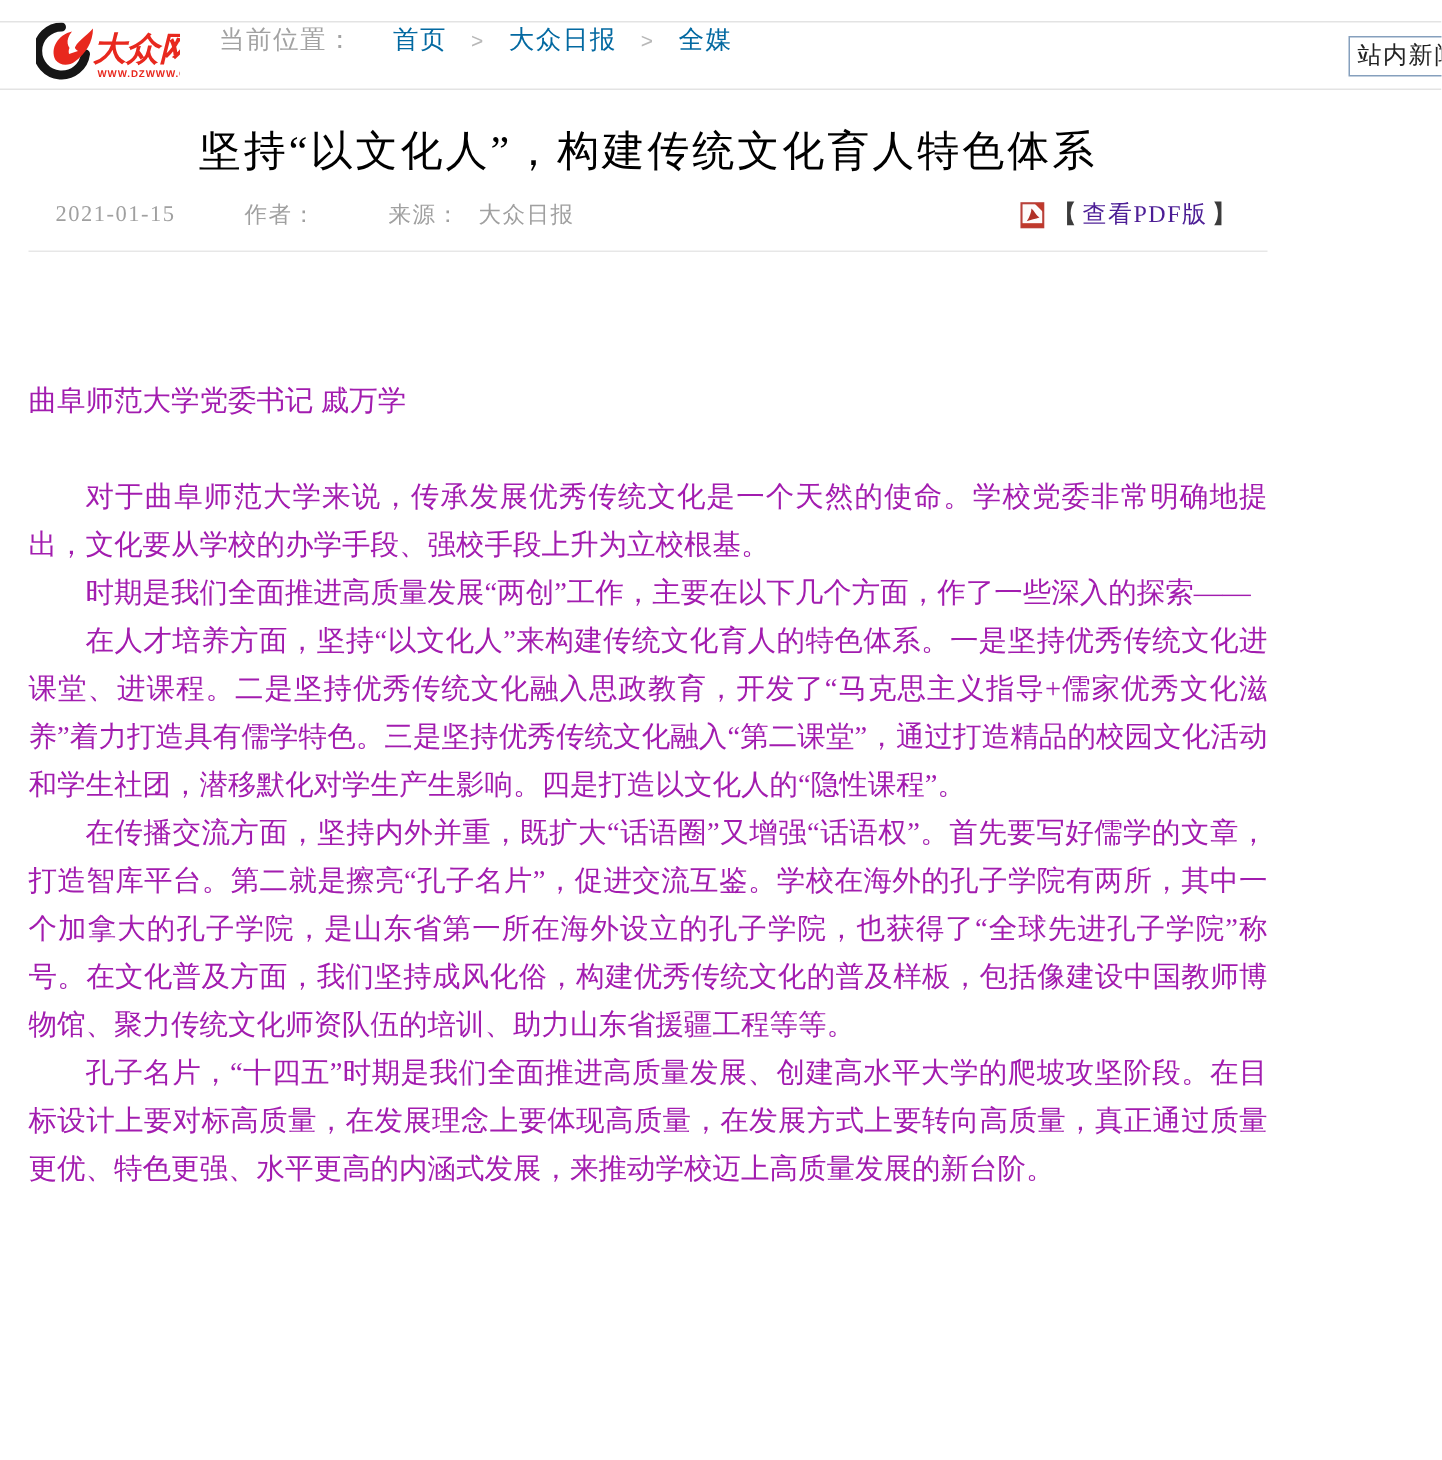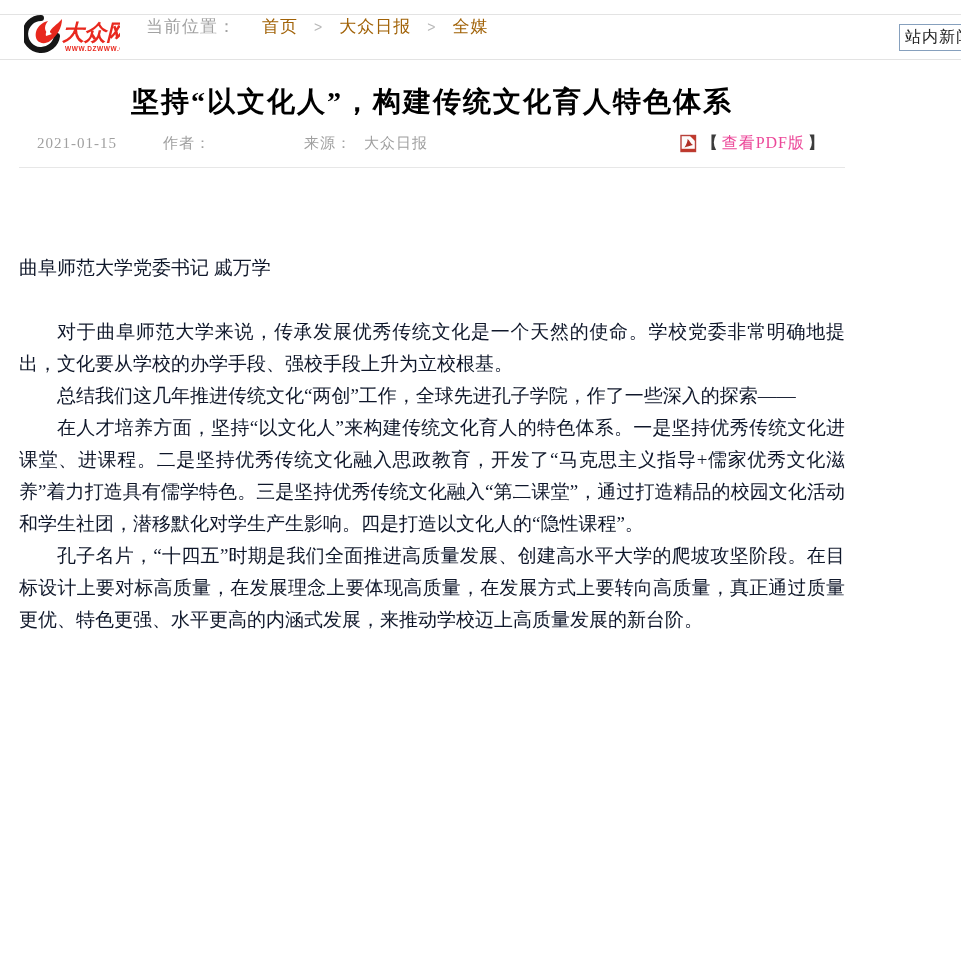"首页" .breadcrumb .crumb { color: #a16207 -> #0369a1 }
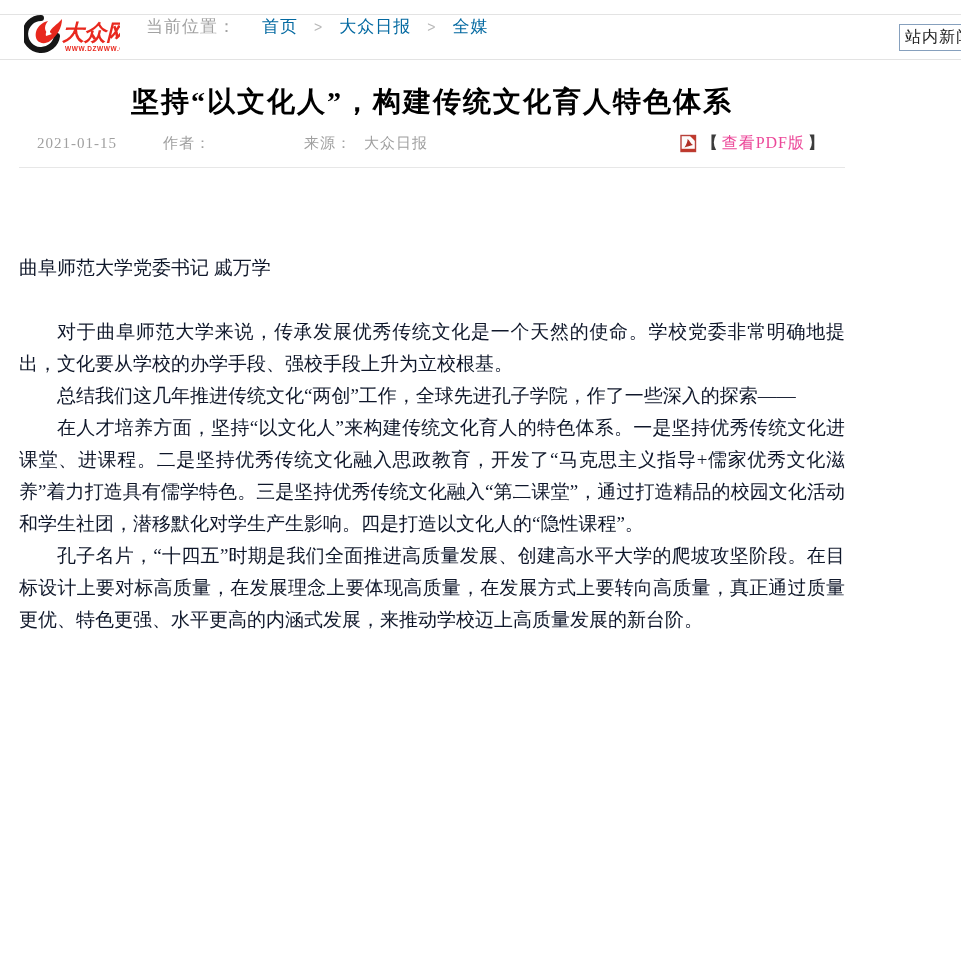"坚持“以文化人”，构建传统文化育人特色体系" .article-title { font-weight: bold -> normal }
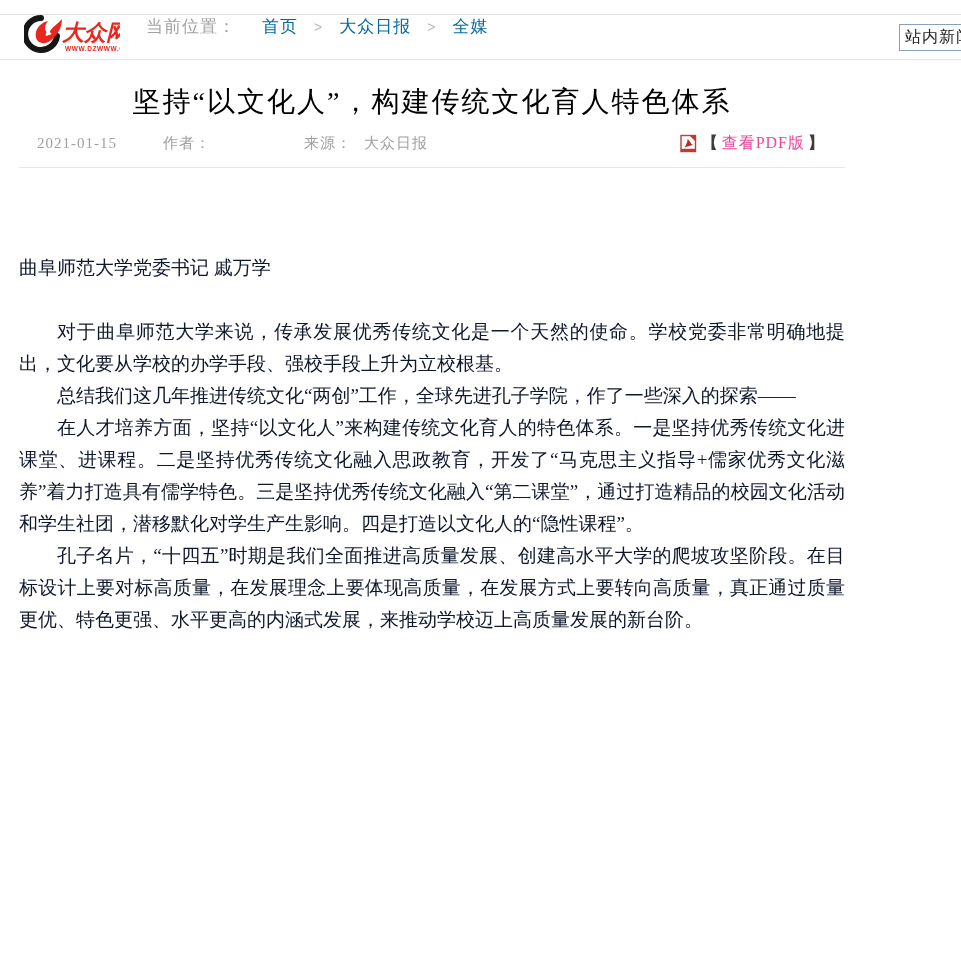"来源：" .meta-source { margin-left: 93px -> 48px }
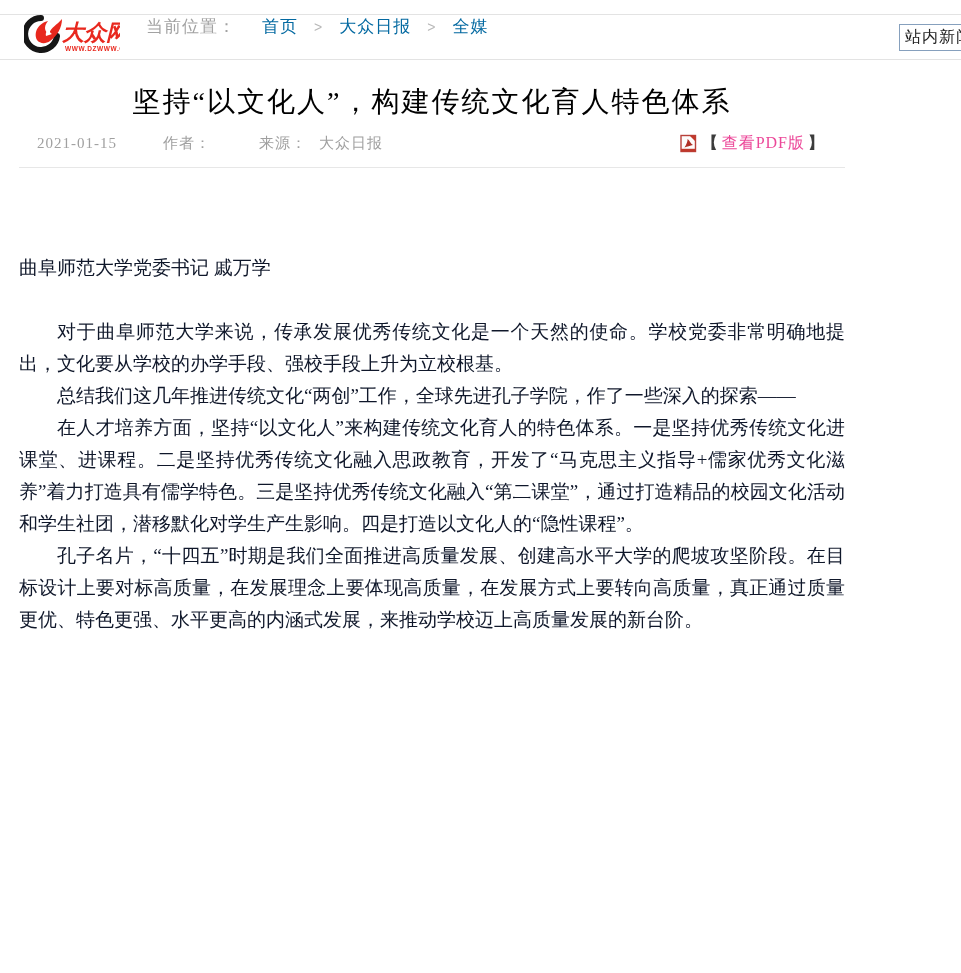"查看PDF版" .pdf-link { color: #ec4899 -> #4c1d95 }
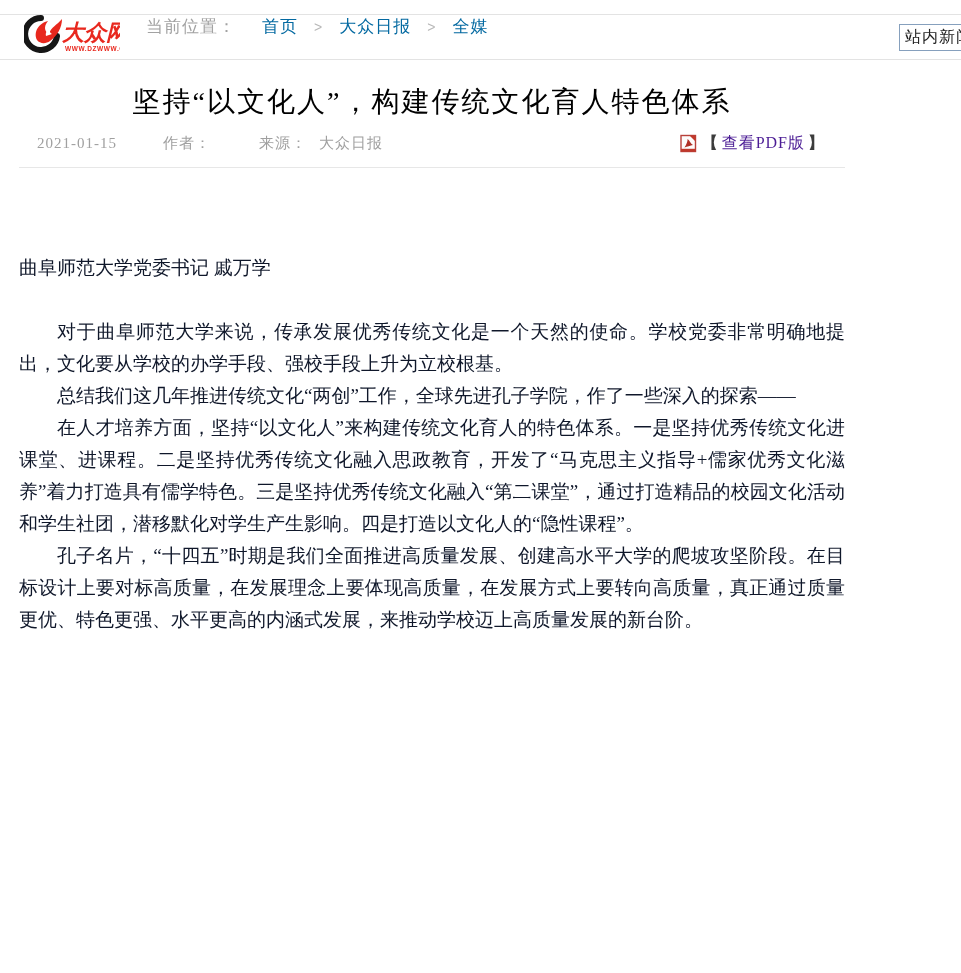"曲阜师范大学党委书记 戚万学" .article-body { color: #0f172a -> #a21caf }
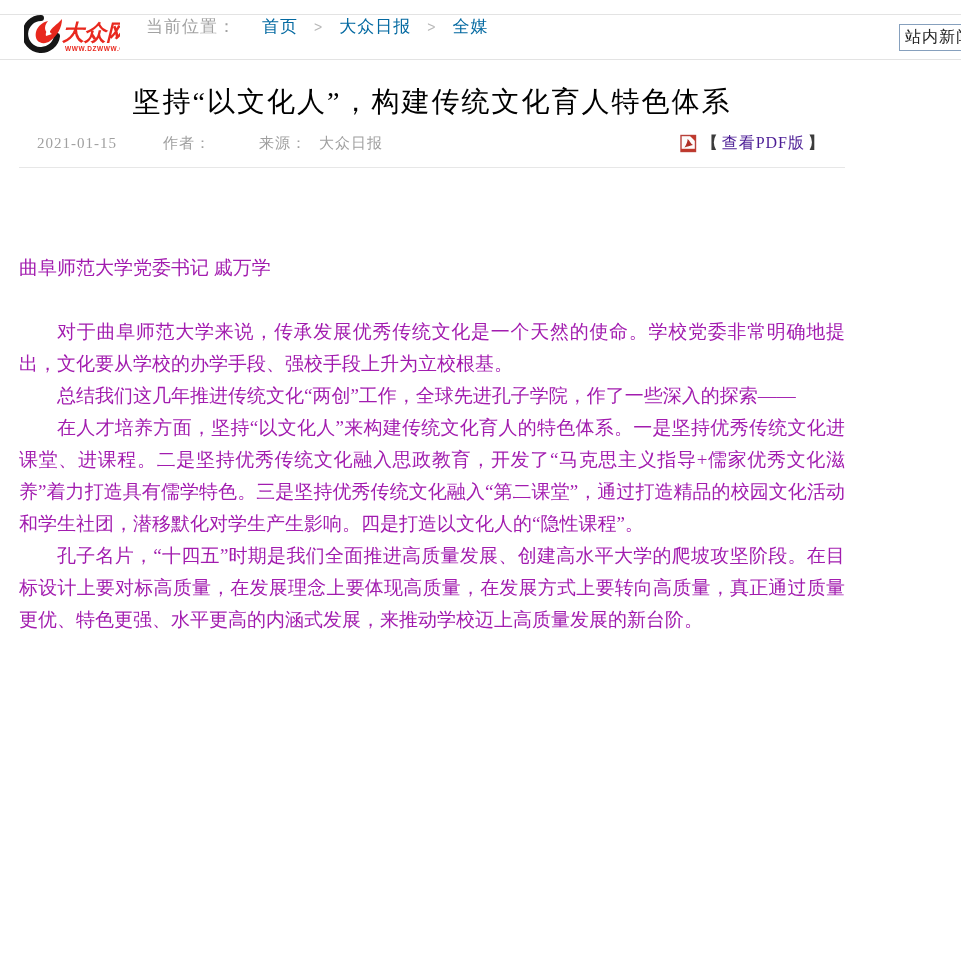"总结我们这几年推进传统文化“两创”工作，全球先进孔子学院，作了一些深入的探索——" p { text: 总结我们这几年推进传统文化“两创”工作，全球先进孔子学院 -> 时期是我们全面推进高质量发展“两创”工作，主要在以下几个方面 }
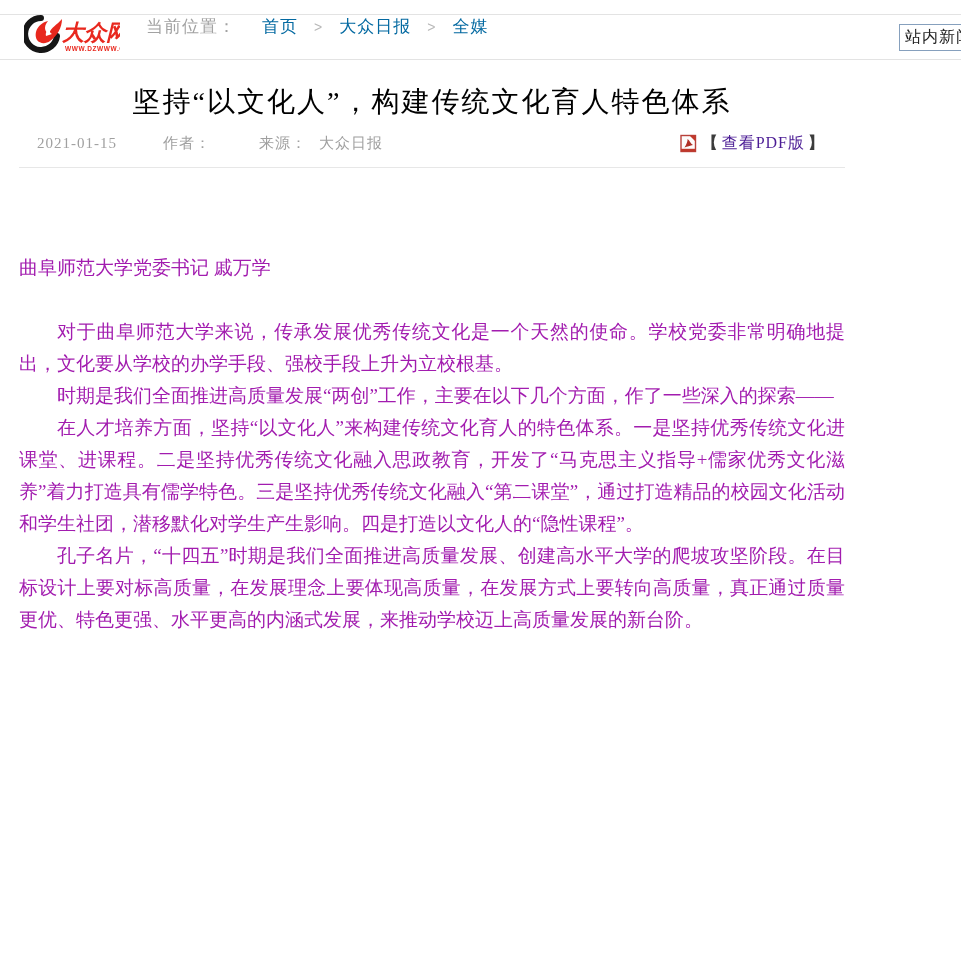"在传播交流方面，坚持内外并重，既扩大“话语圈”又增强“话语权”。首先要写好儒学的" p { html: none -> <p>在传播交流方面，坚持内外并重，既扩大“话语圈”又增强“话语权”。首先要写好儒学的文章，打造智库平台。第二就是擦亮“孔子名片”，促进交流互鉴。学校在海外的孔子学院有两所，其中一个加拿大的孔子学院，是山东省第一所在海外设立的孔子学院，也获得了“全球先进孔子学院”称号。在文化普及方面，我们坚持成风化俗，构建优秀传统文化的普及样板，包括像建设中国教师博物馆、聚力传统文化师资队伍的培训、助力山东省援疆工程等等。</p> }
